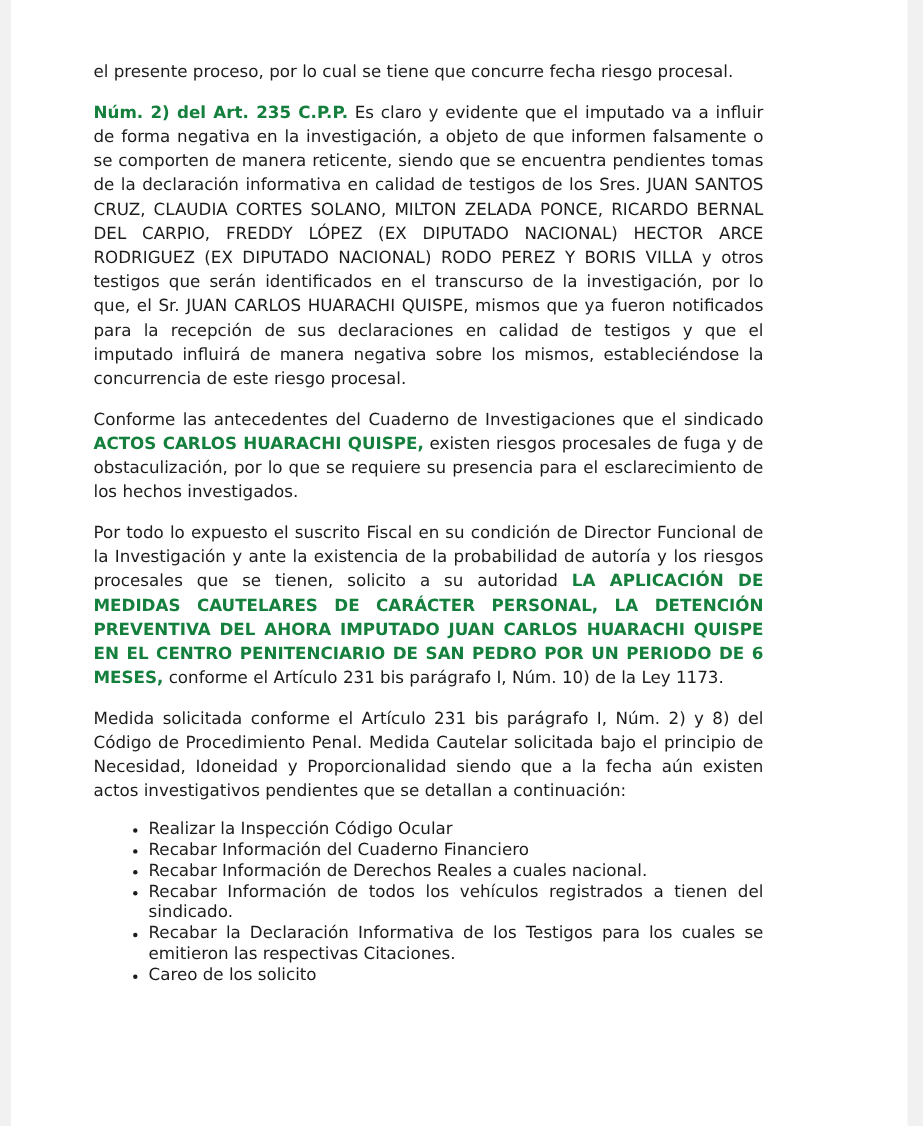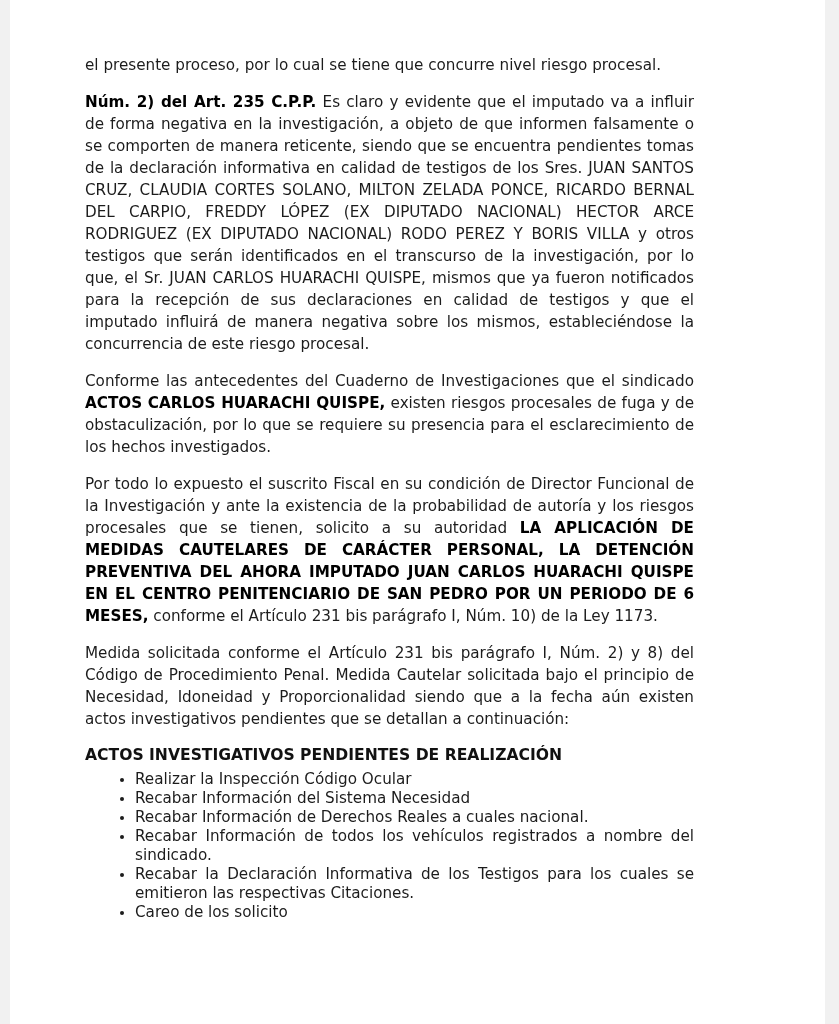"el presente proceso, por lo" span { text: nivel -> fecha }
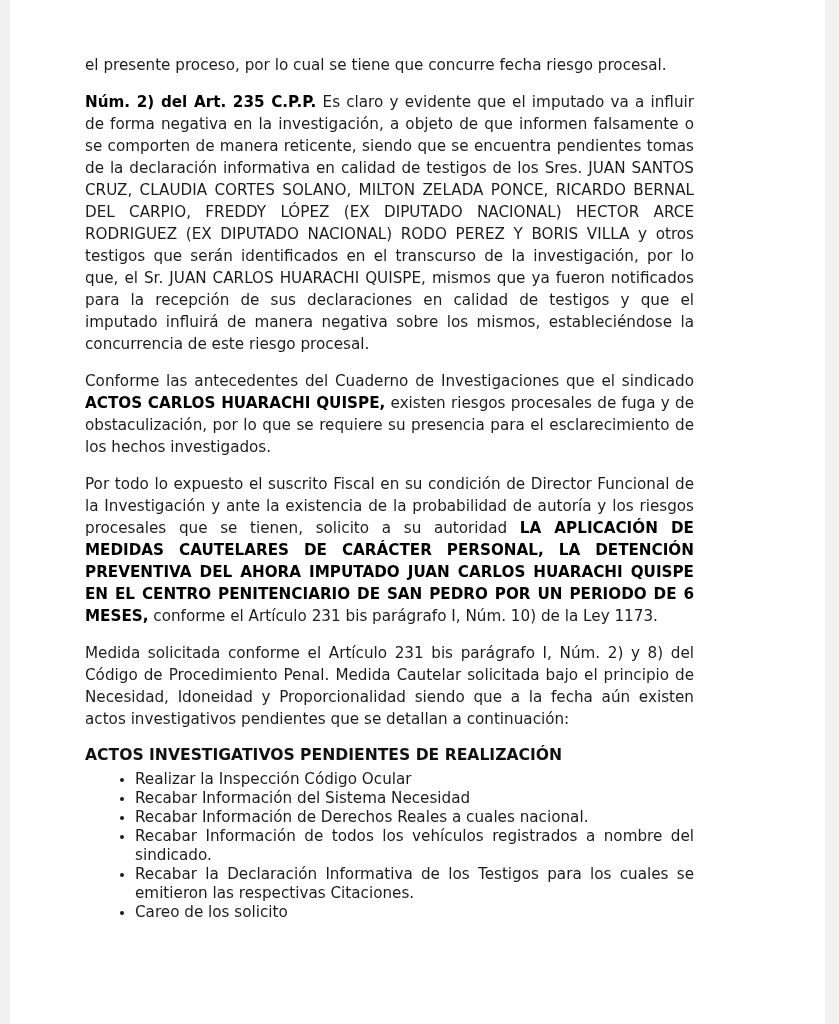"Núm. 2) del Art. 235" b { color: #000000 -> #15803d }
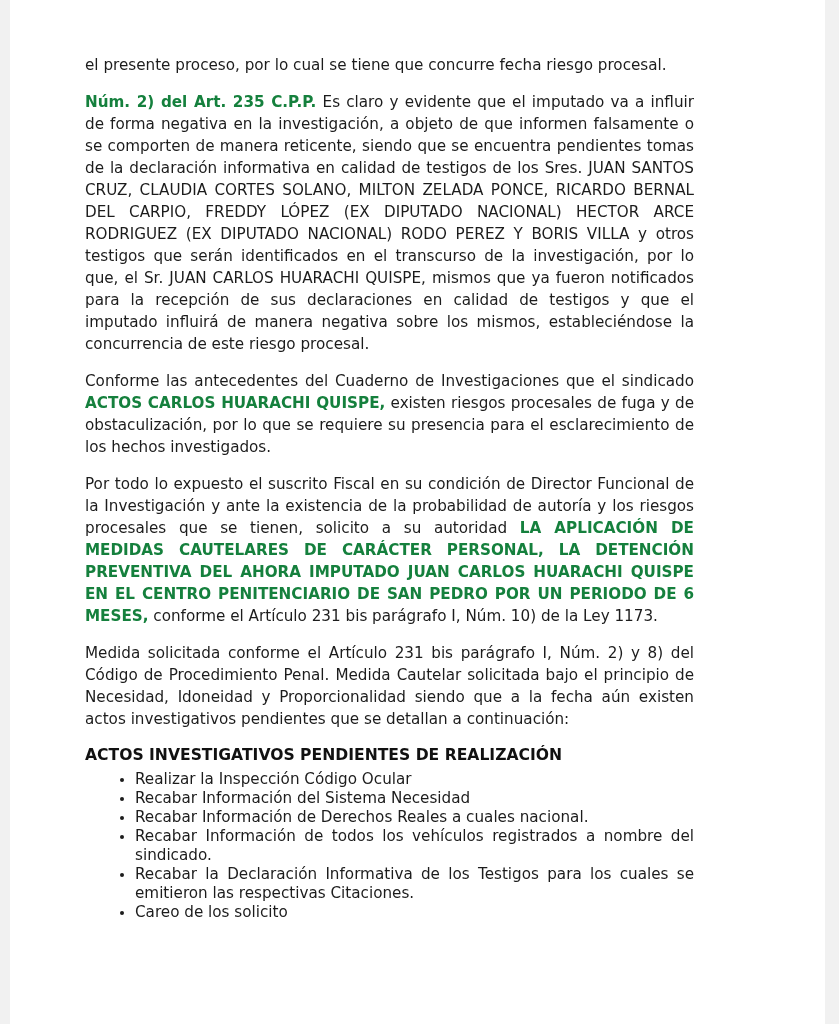"ACTOS INVESTIGATIVOS PENDIENTES DE" h3 { html: <h3>ACTOS INVESTIGATIVOS PENDIENTES DE REALIZACIÓN</h3> -> none }
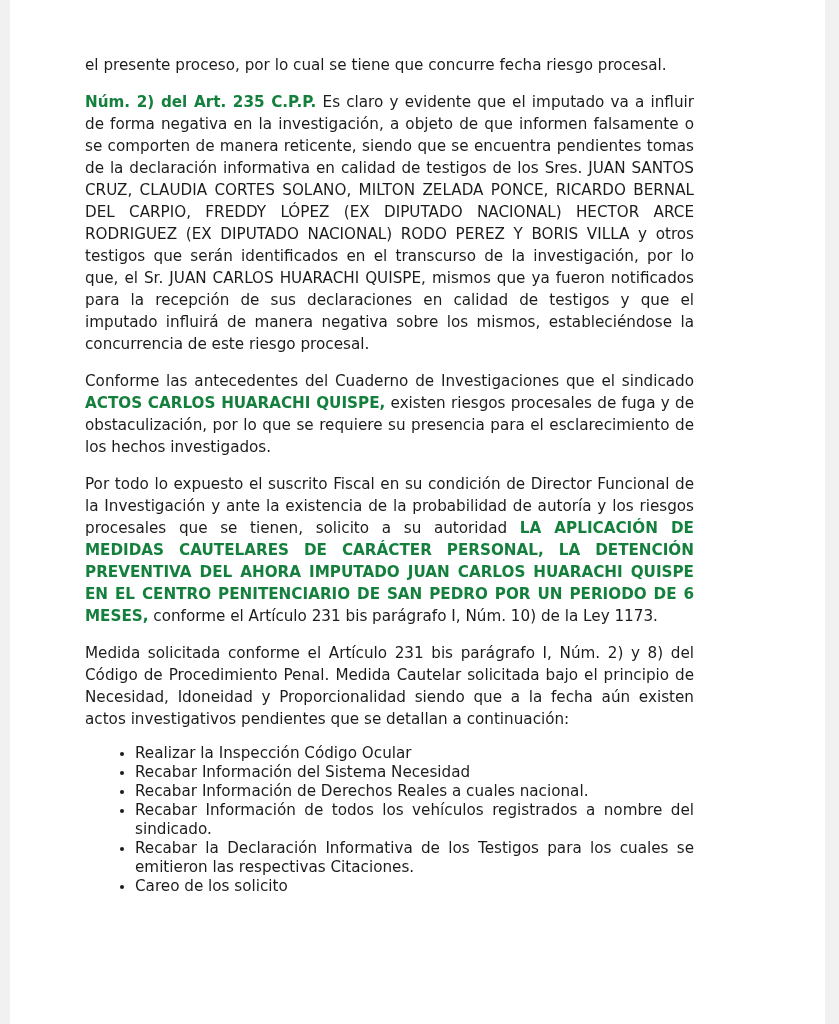"Recabar Información del Sistema" li { text: Sistema Necesidad -> Cuaderno Financiero }
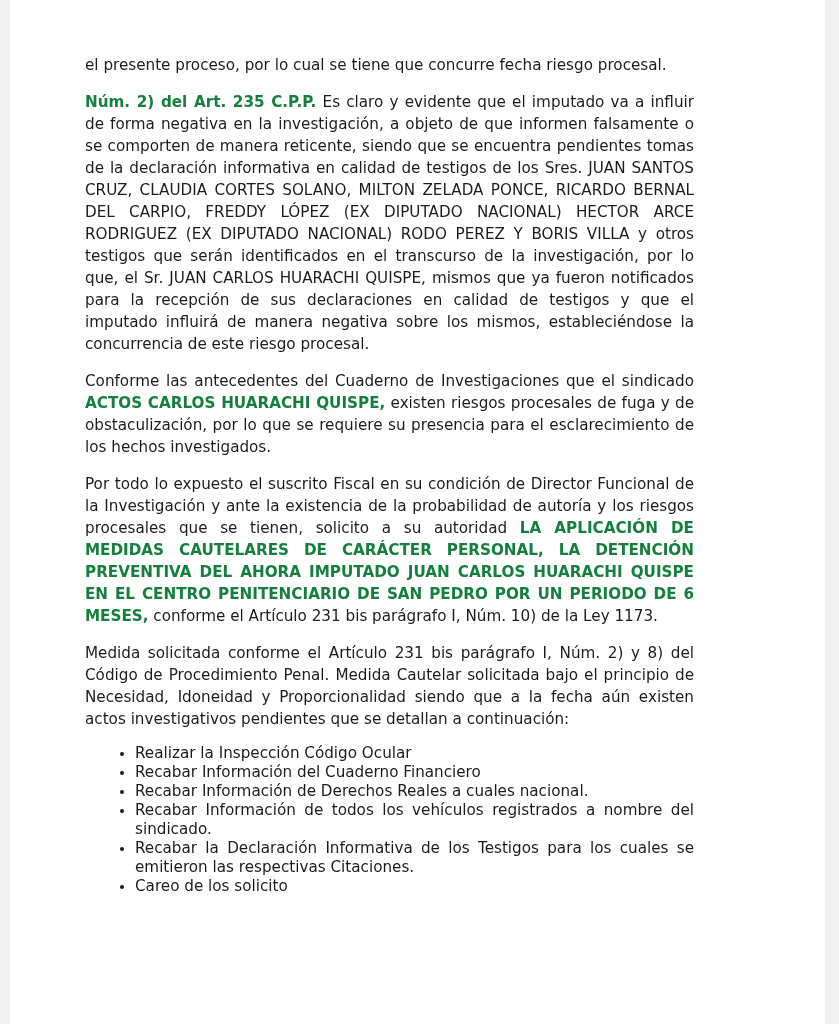"Recabar Información de todos los" li { text: nombre -> tienen }
